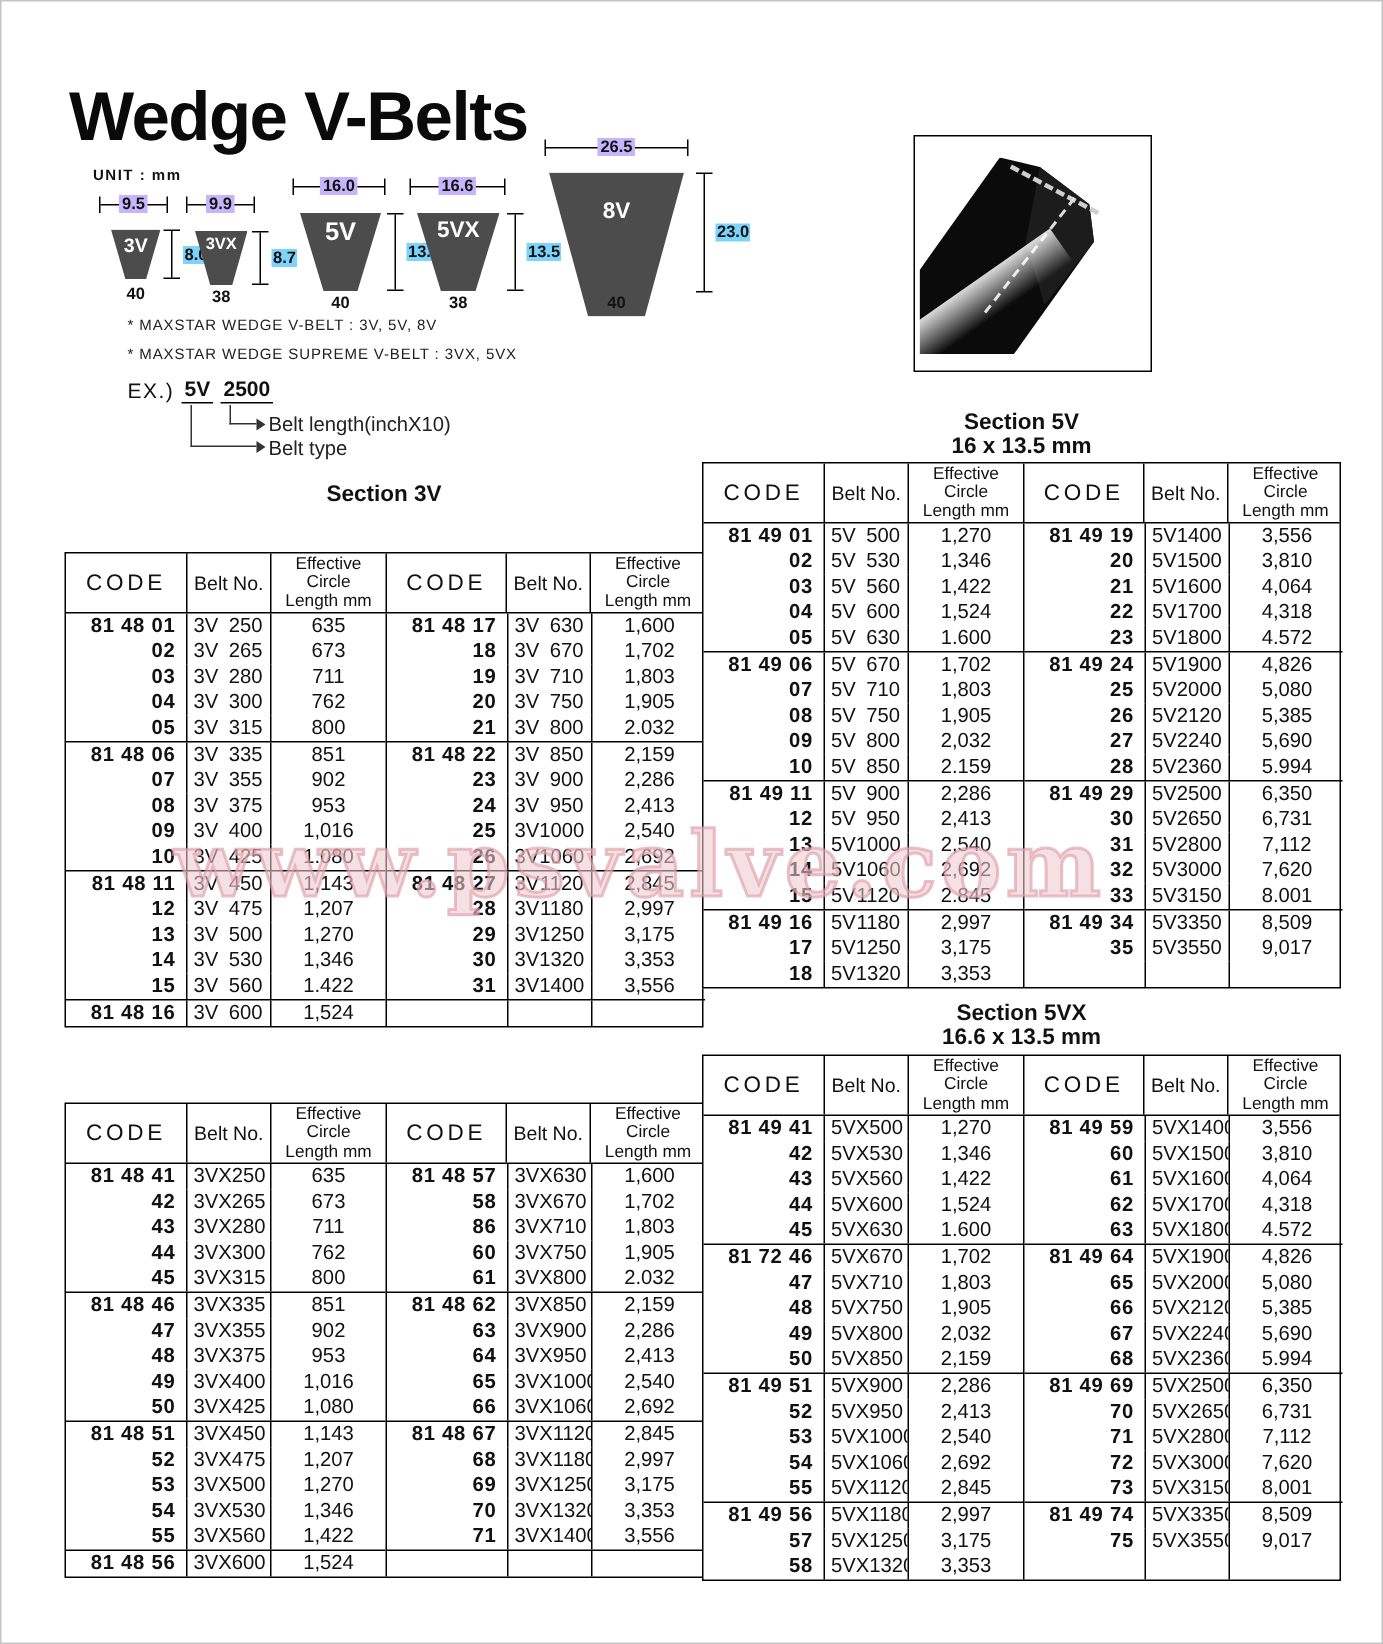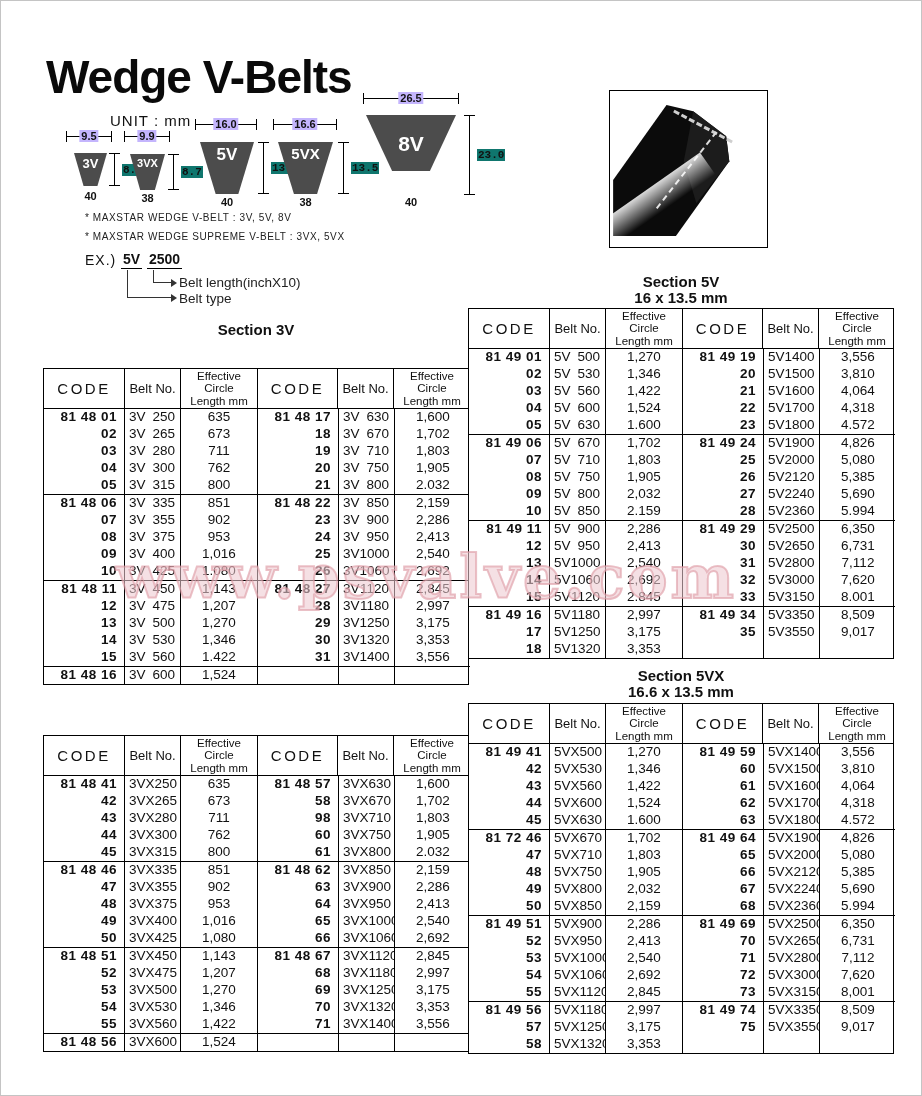"UNIT : mm" .unit { font-size: 15px -> 10px; font-weight: 400 -> 700; margin-left: 48px -> none }
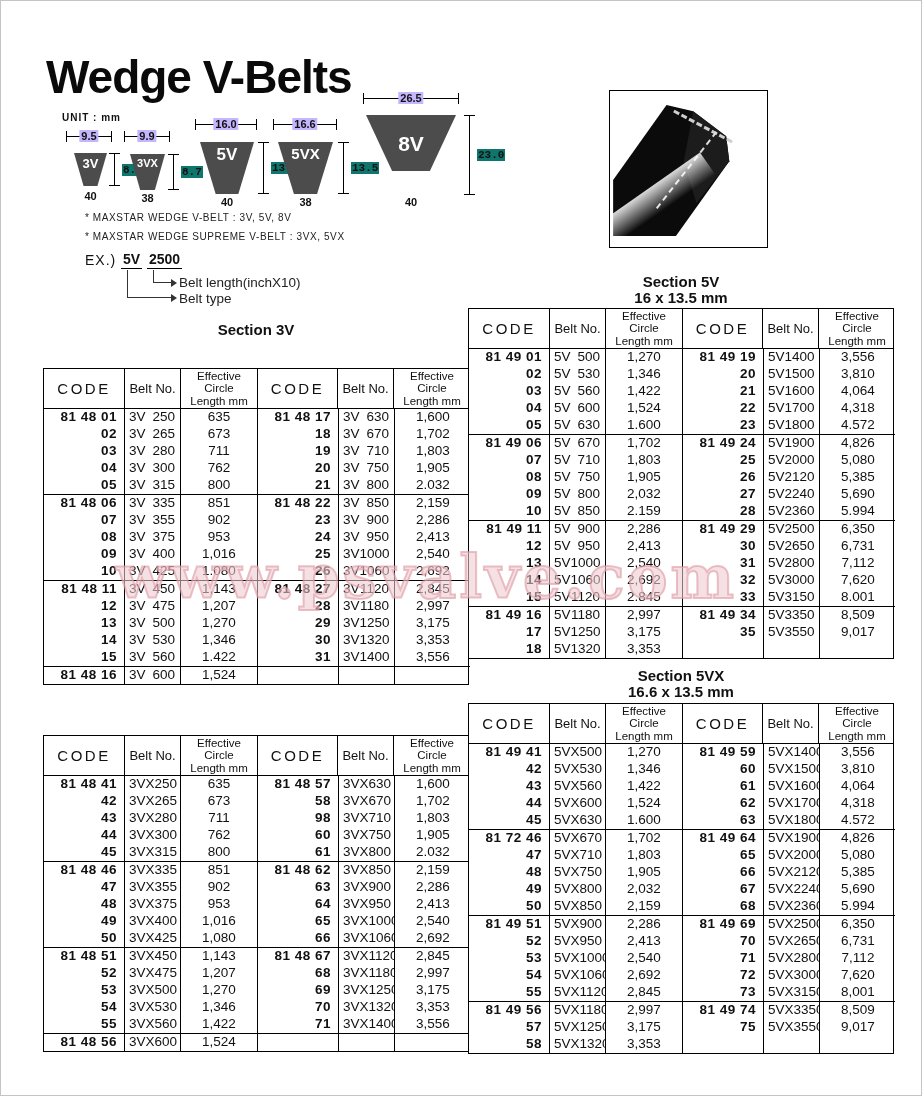"8V" .w8v { font-size: 21px -> 15px; height: 56px -> 96px }
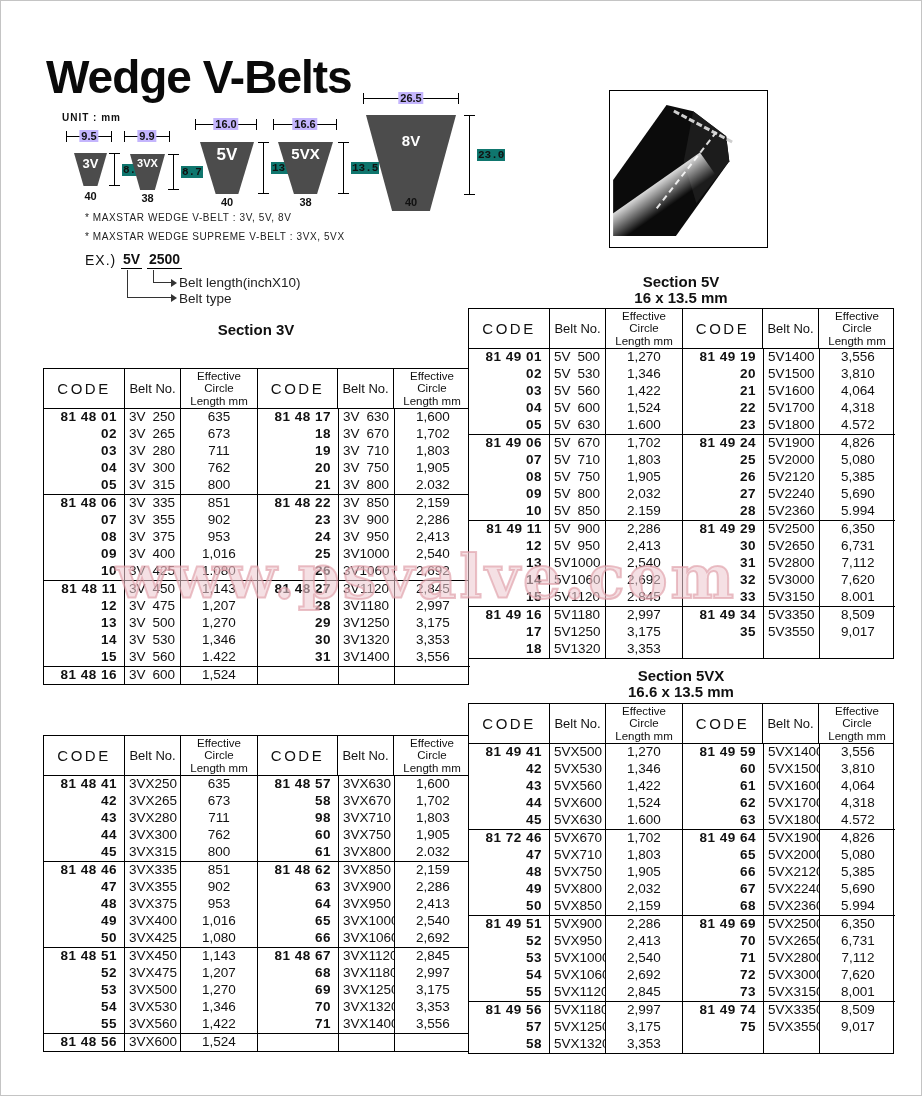"23.0" .vmeasure .dimlabel { background: #0f766e -> #7dd3fc; font-family: Liberation Mono, monospace -> none }
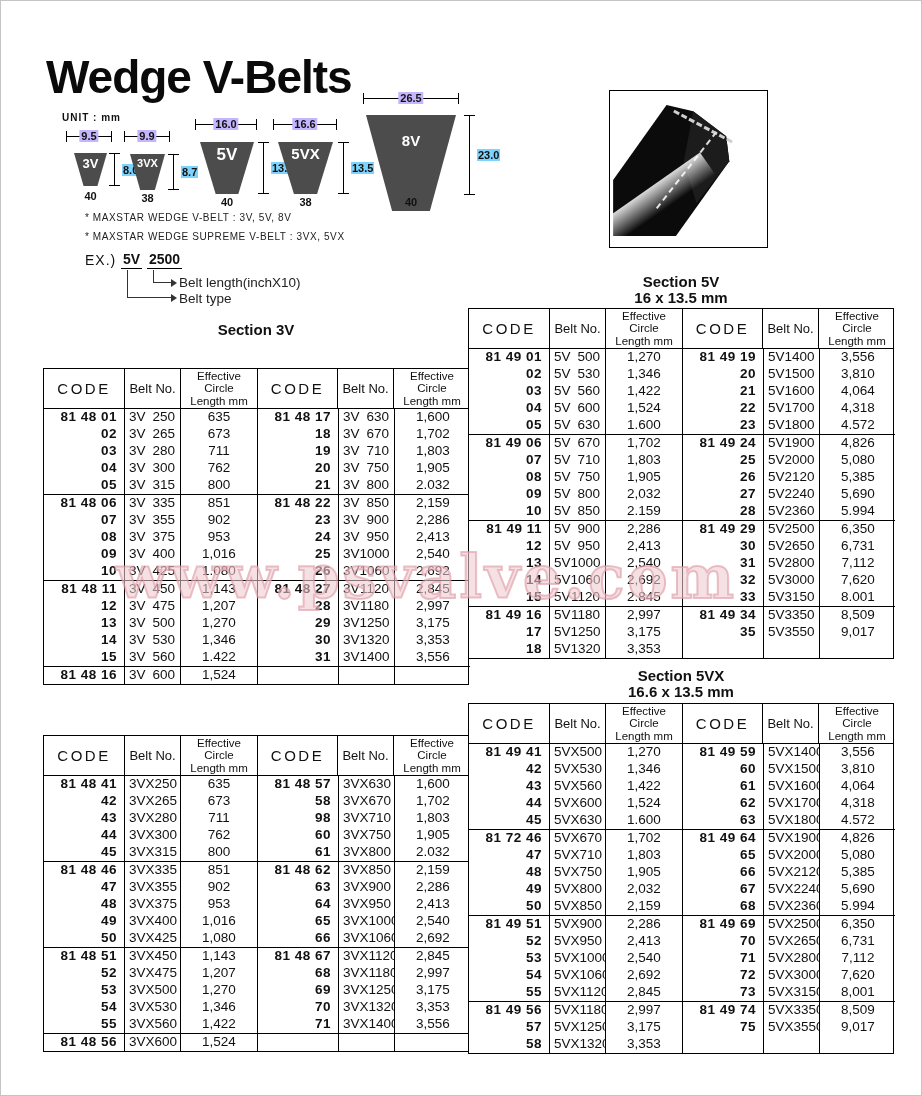"98" div.cell { text: 98 -> 86 }
